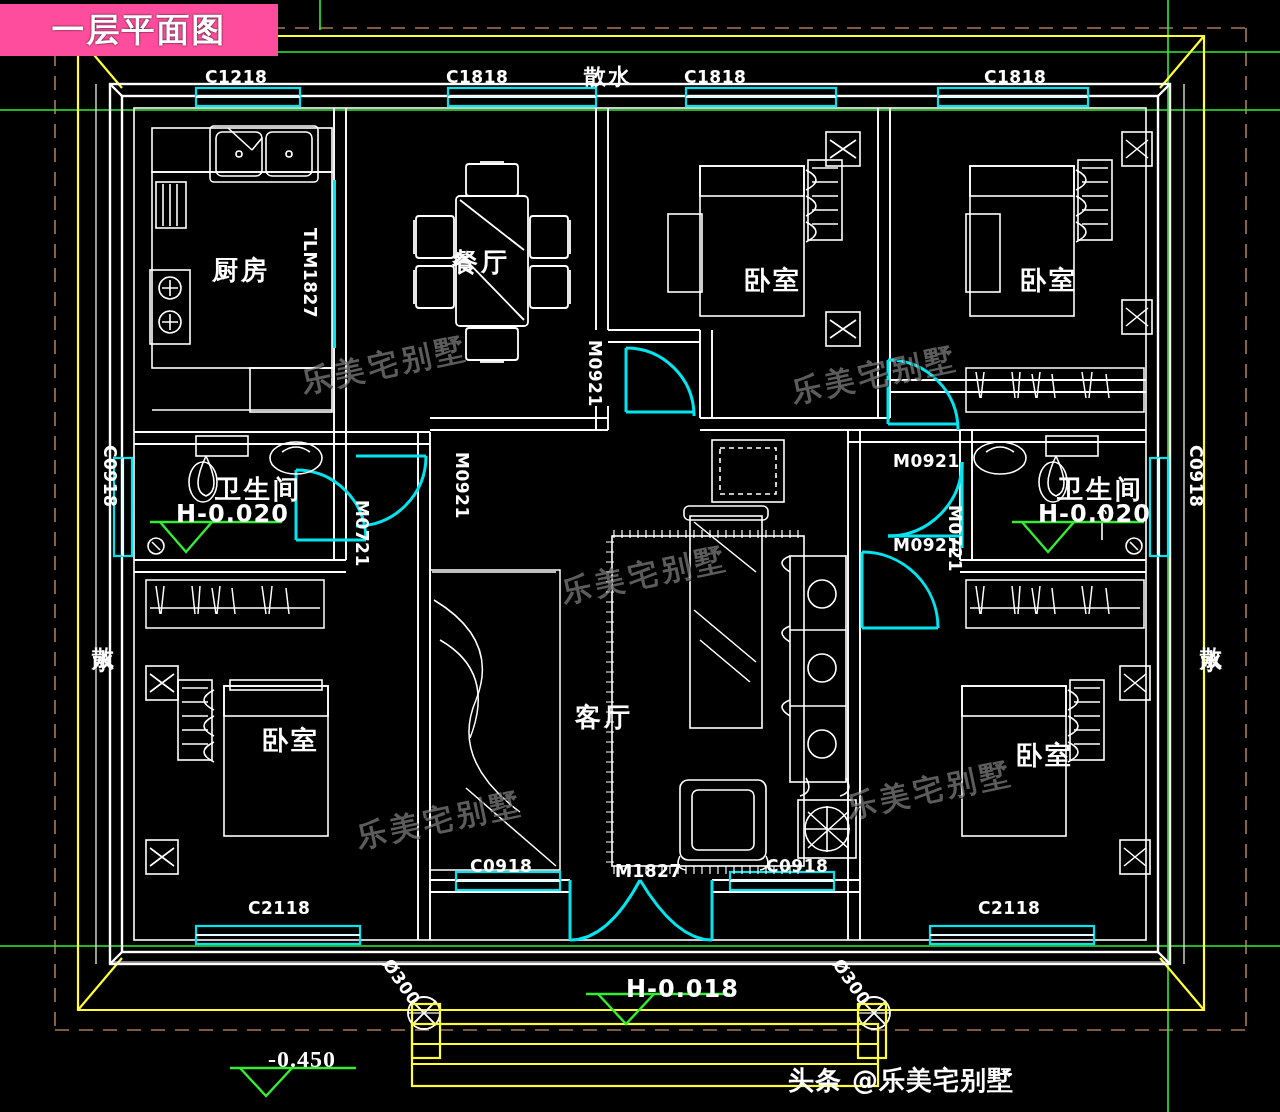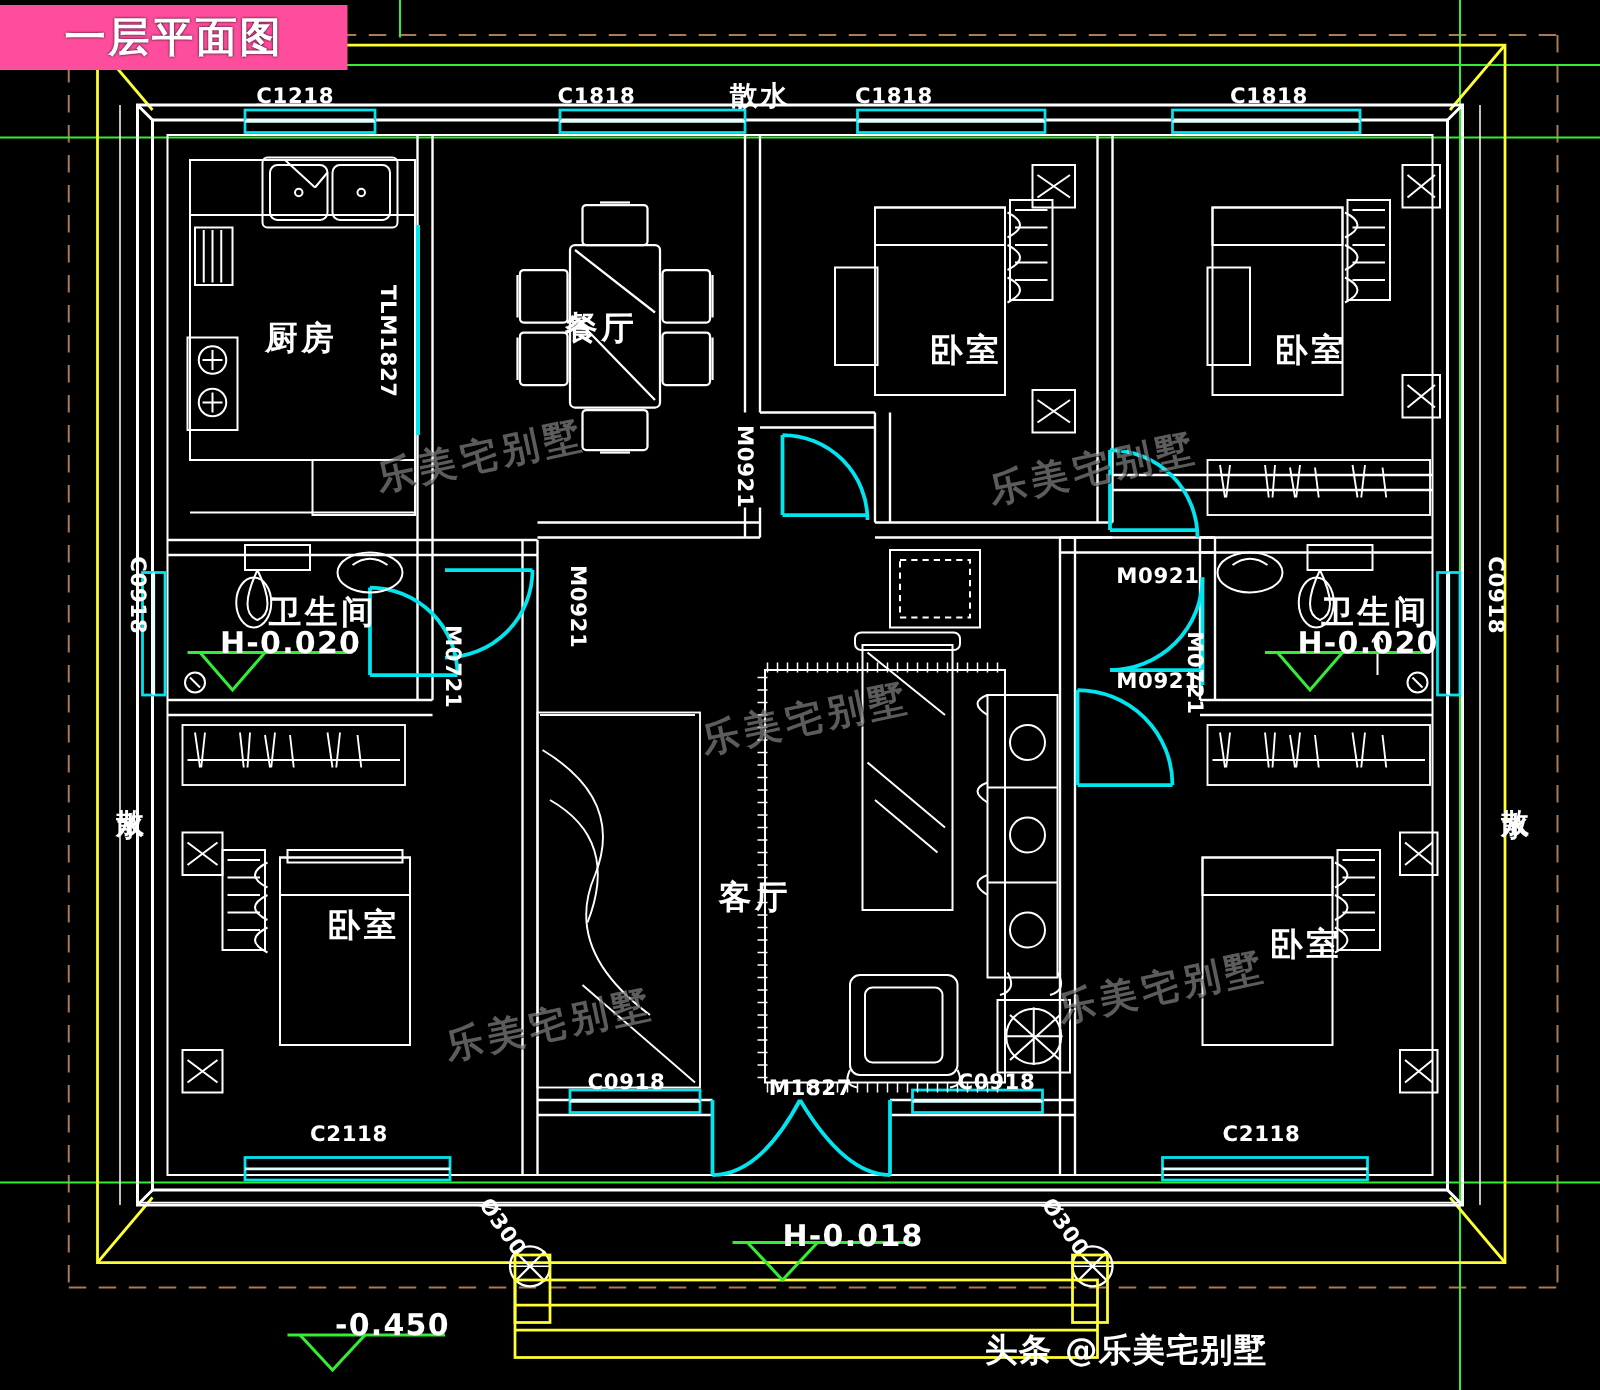"-0.450" div.lbl { font-family: none -> Liberation Serif, serif }
